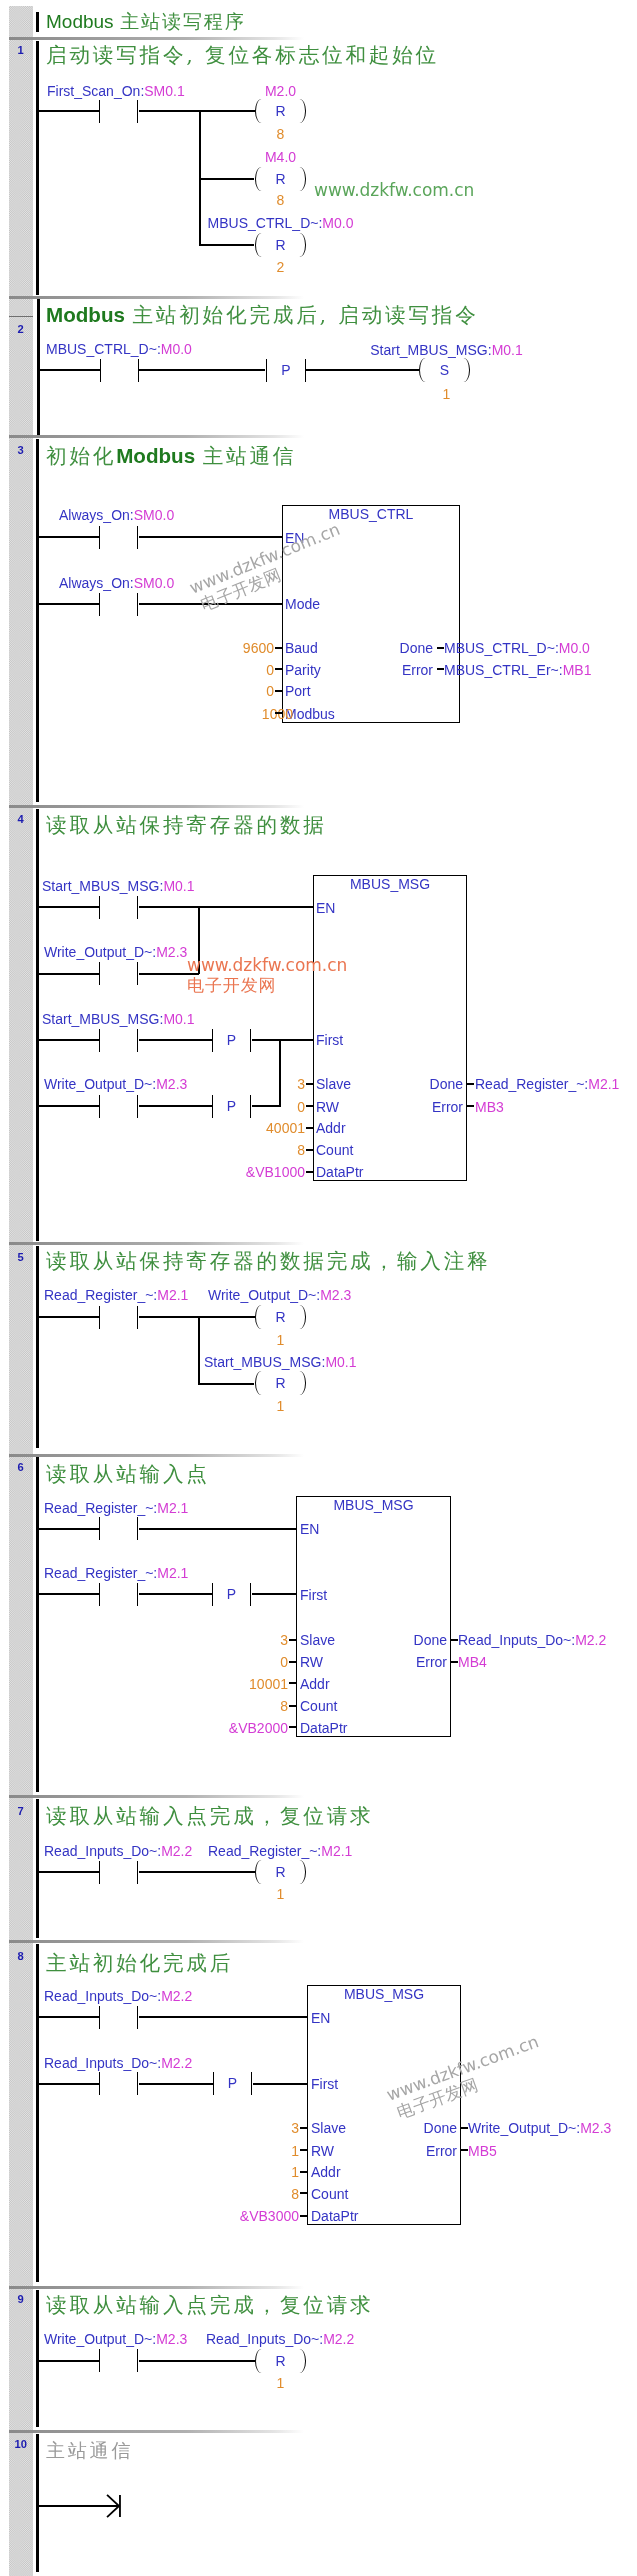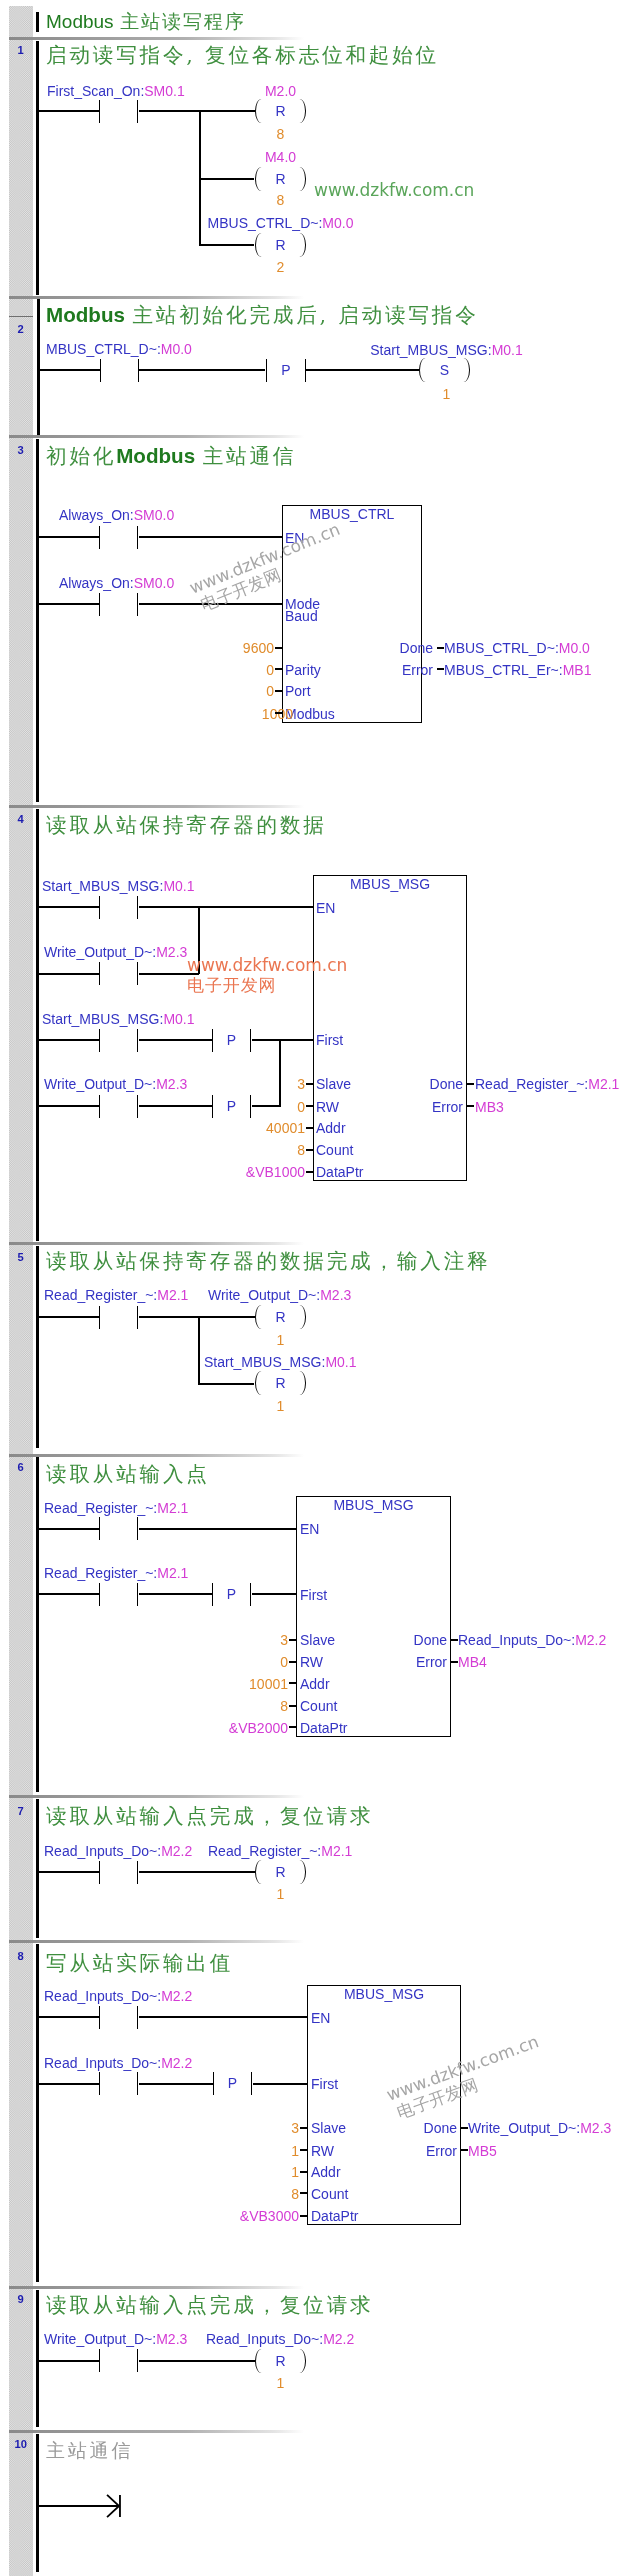"MBUS_CTRL" div.fb { width: 140px -> 178px }
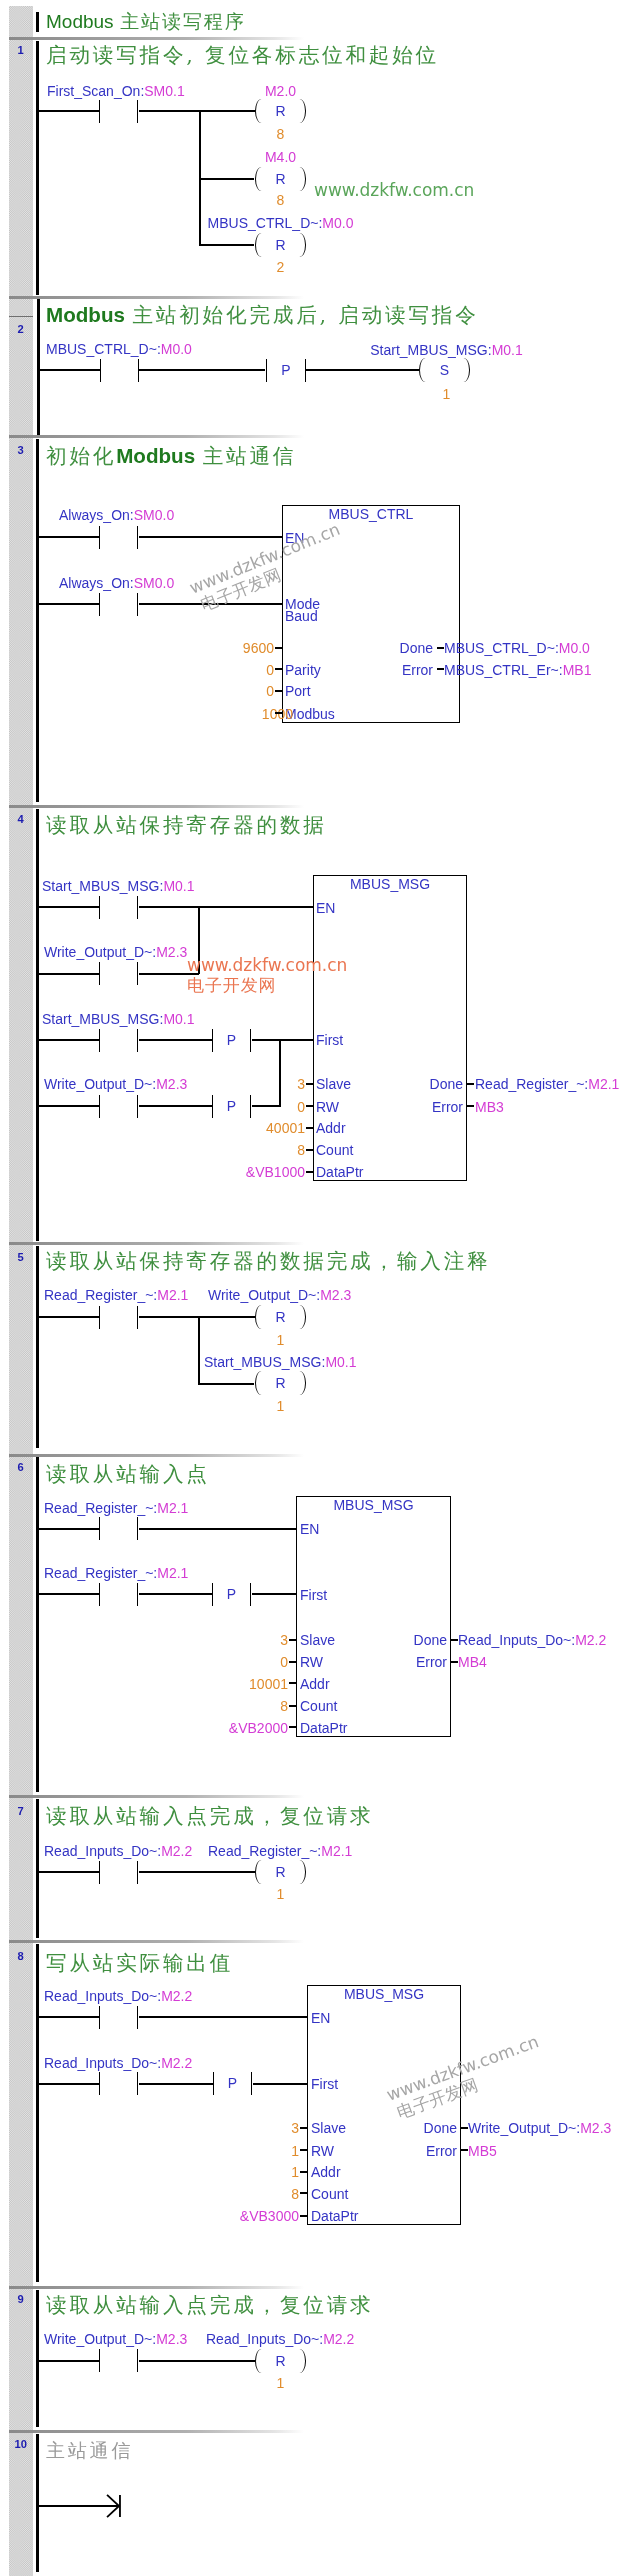"Baud" div.t { top: 608px -> 640px }
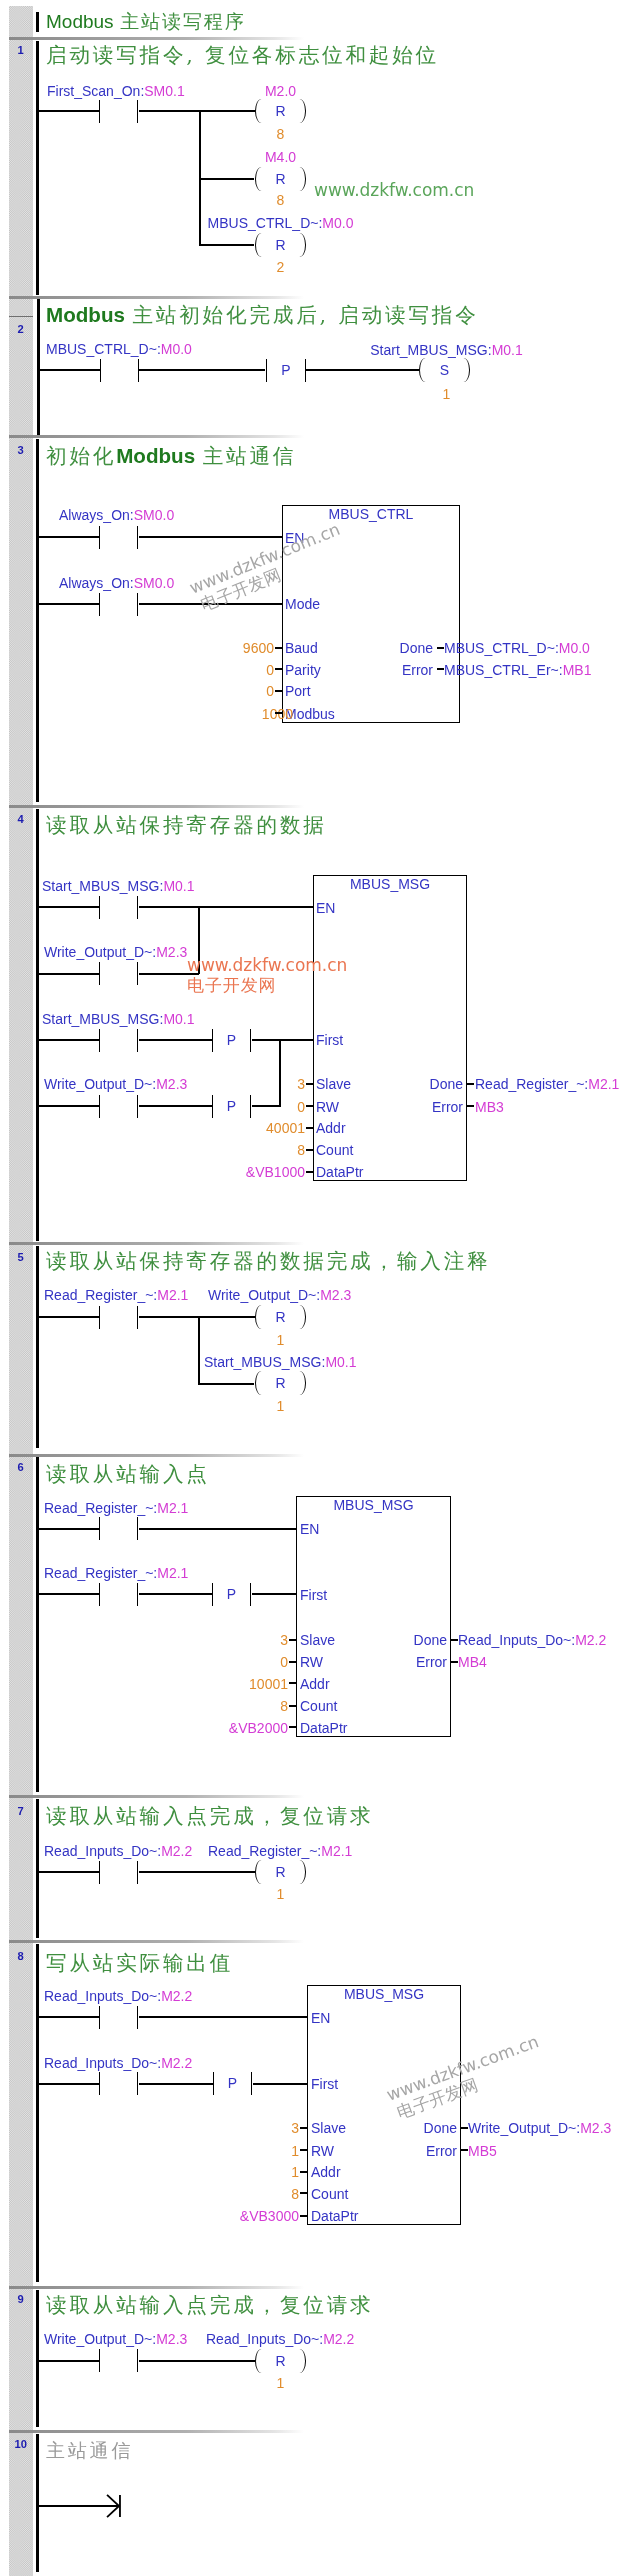"写从站实际输出值" div.ttl { text: 写从站实际输出值 -> 主站初始化完成后 }
